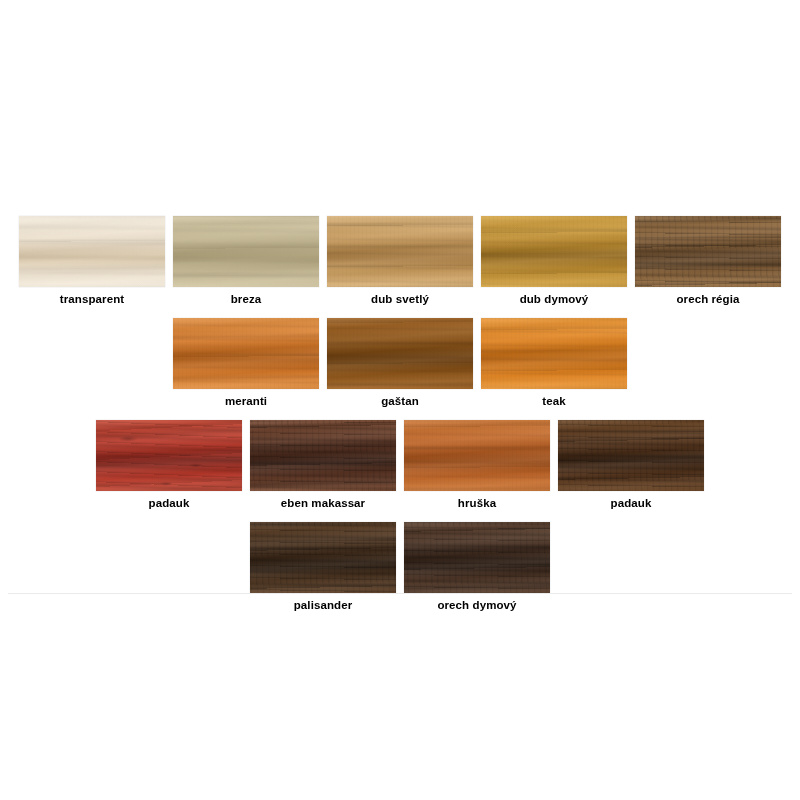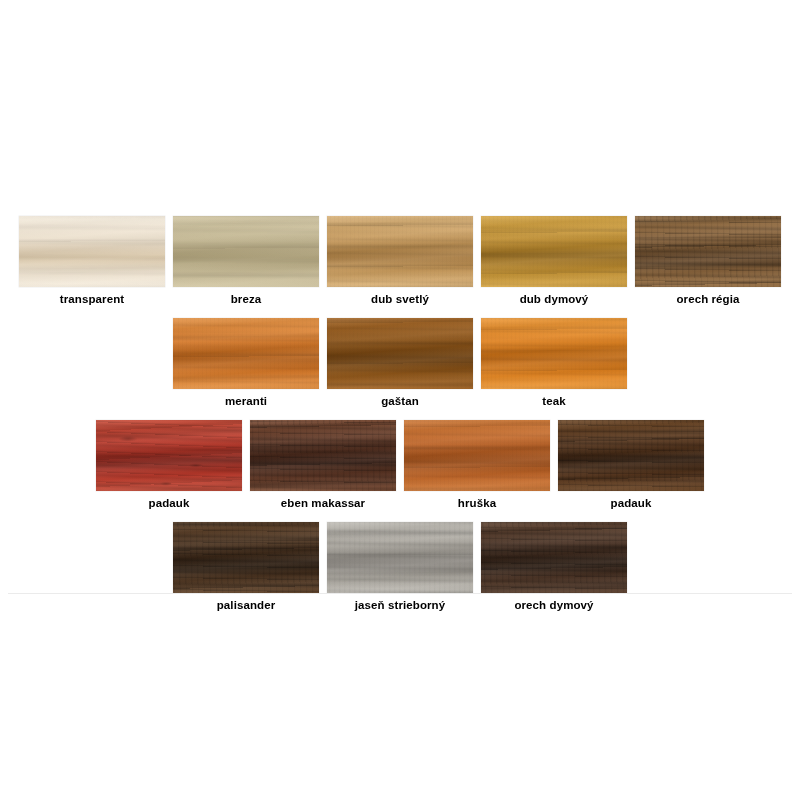"jaseň strieborný" div.cell { html: <div> <div> <div></div> <div></div> <div></div> </div> <div>jaseň strieborný</div> </div> -> none }
